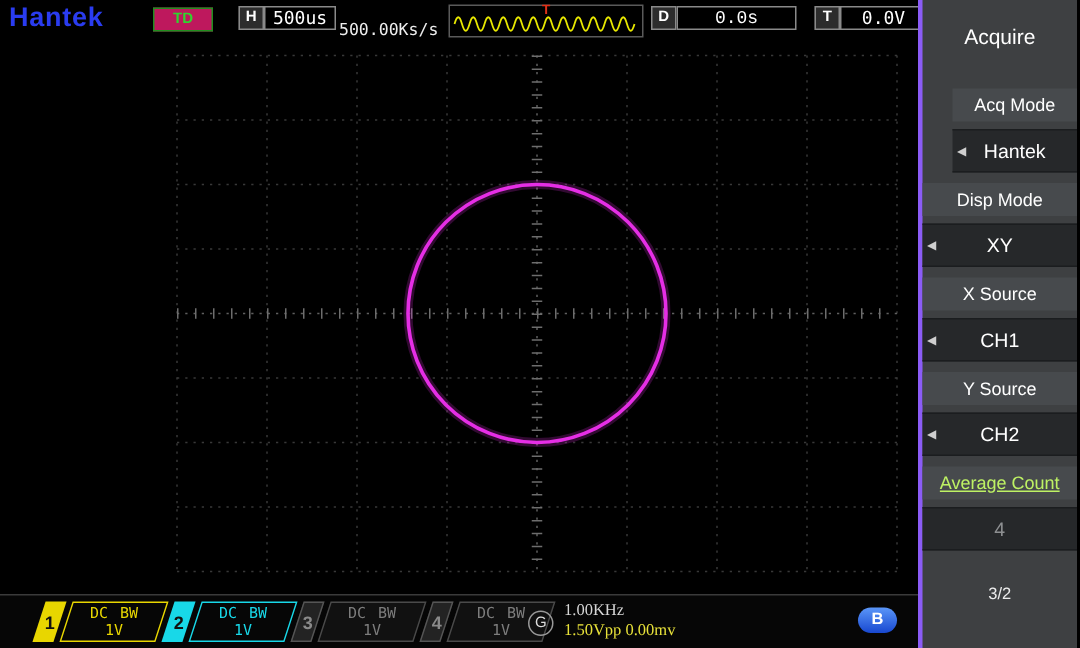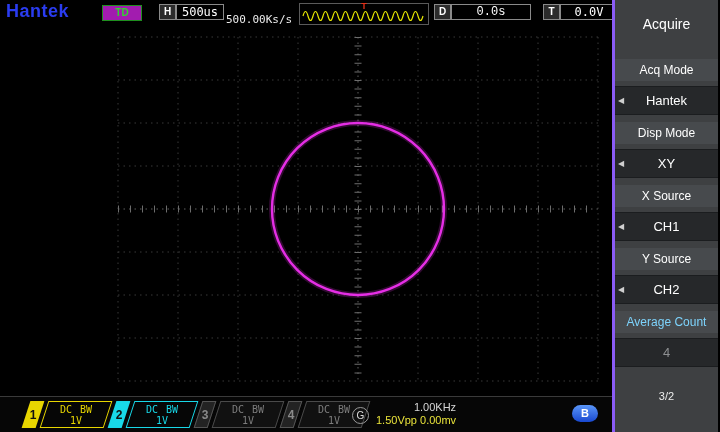"TD" .mode-badge { background: #a21caf -> #be185d }
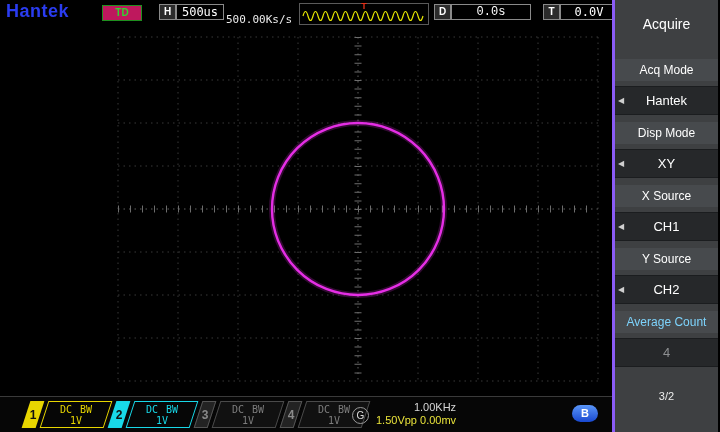"Acq Mode" .menu-group.first { padding-left: none -> 20px }
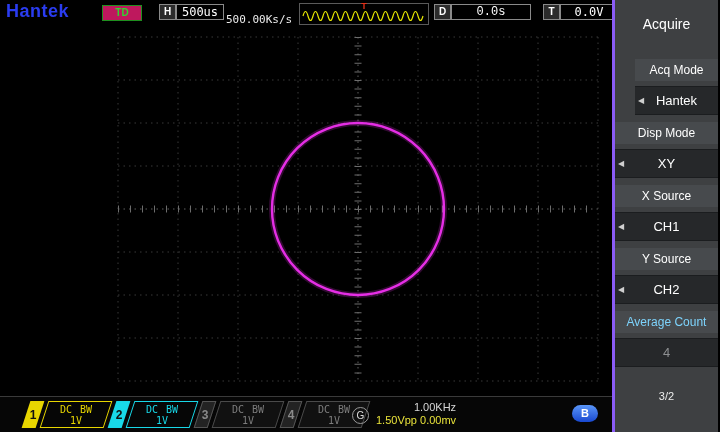"Average Count" .menu-group.disabled .menu-label { color: #7dd3fc -> #bef264; text-decoration: none -> underline }
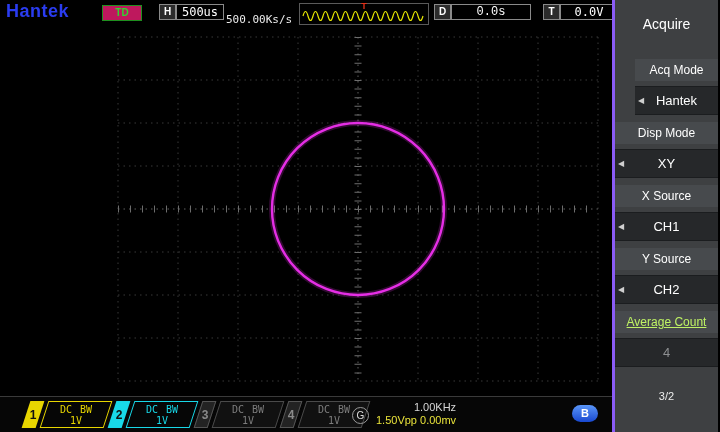"1.00KHz" .gen-text { align-items: flex-end -> flex-start; font-family: Liberation Sans, sans-serif -> Liberation Serif, serif }
